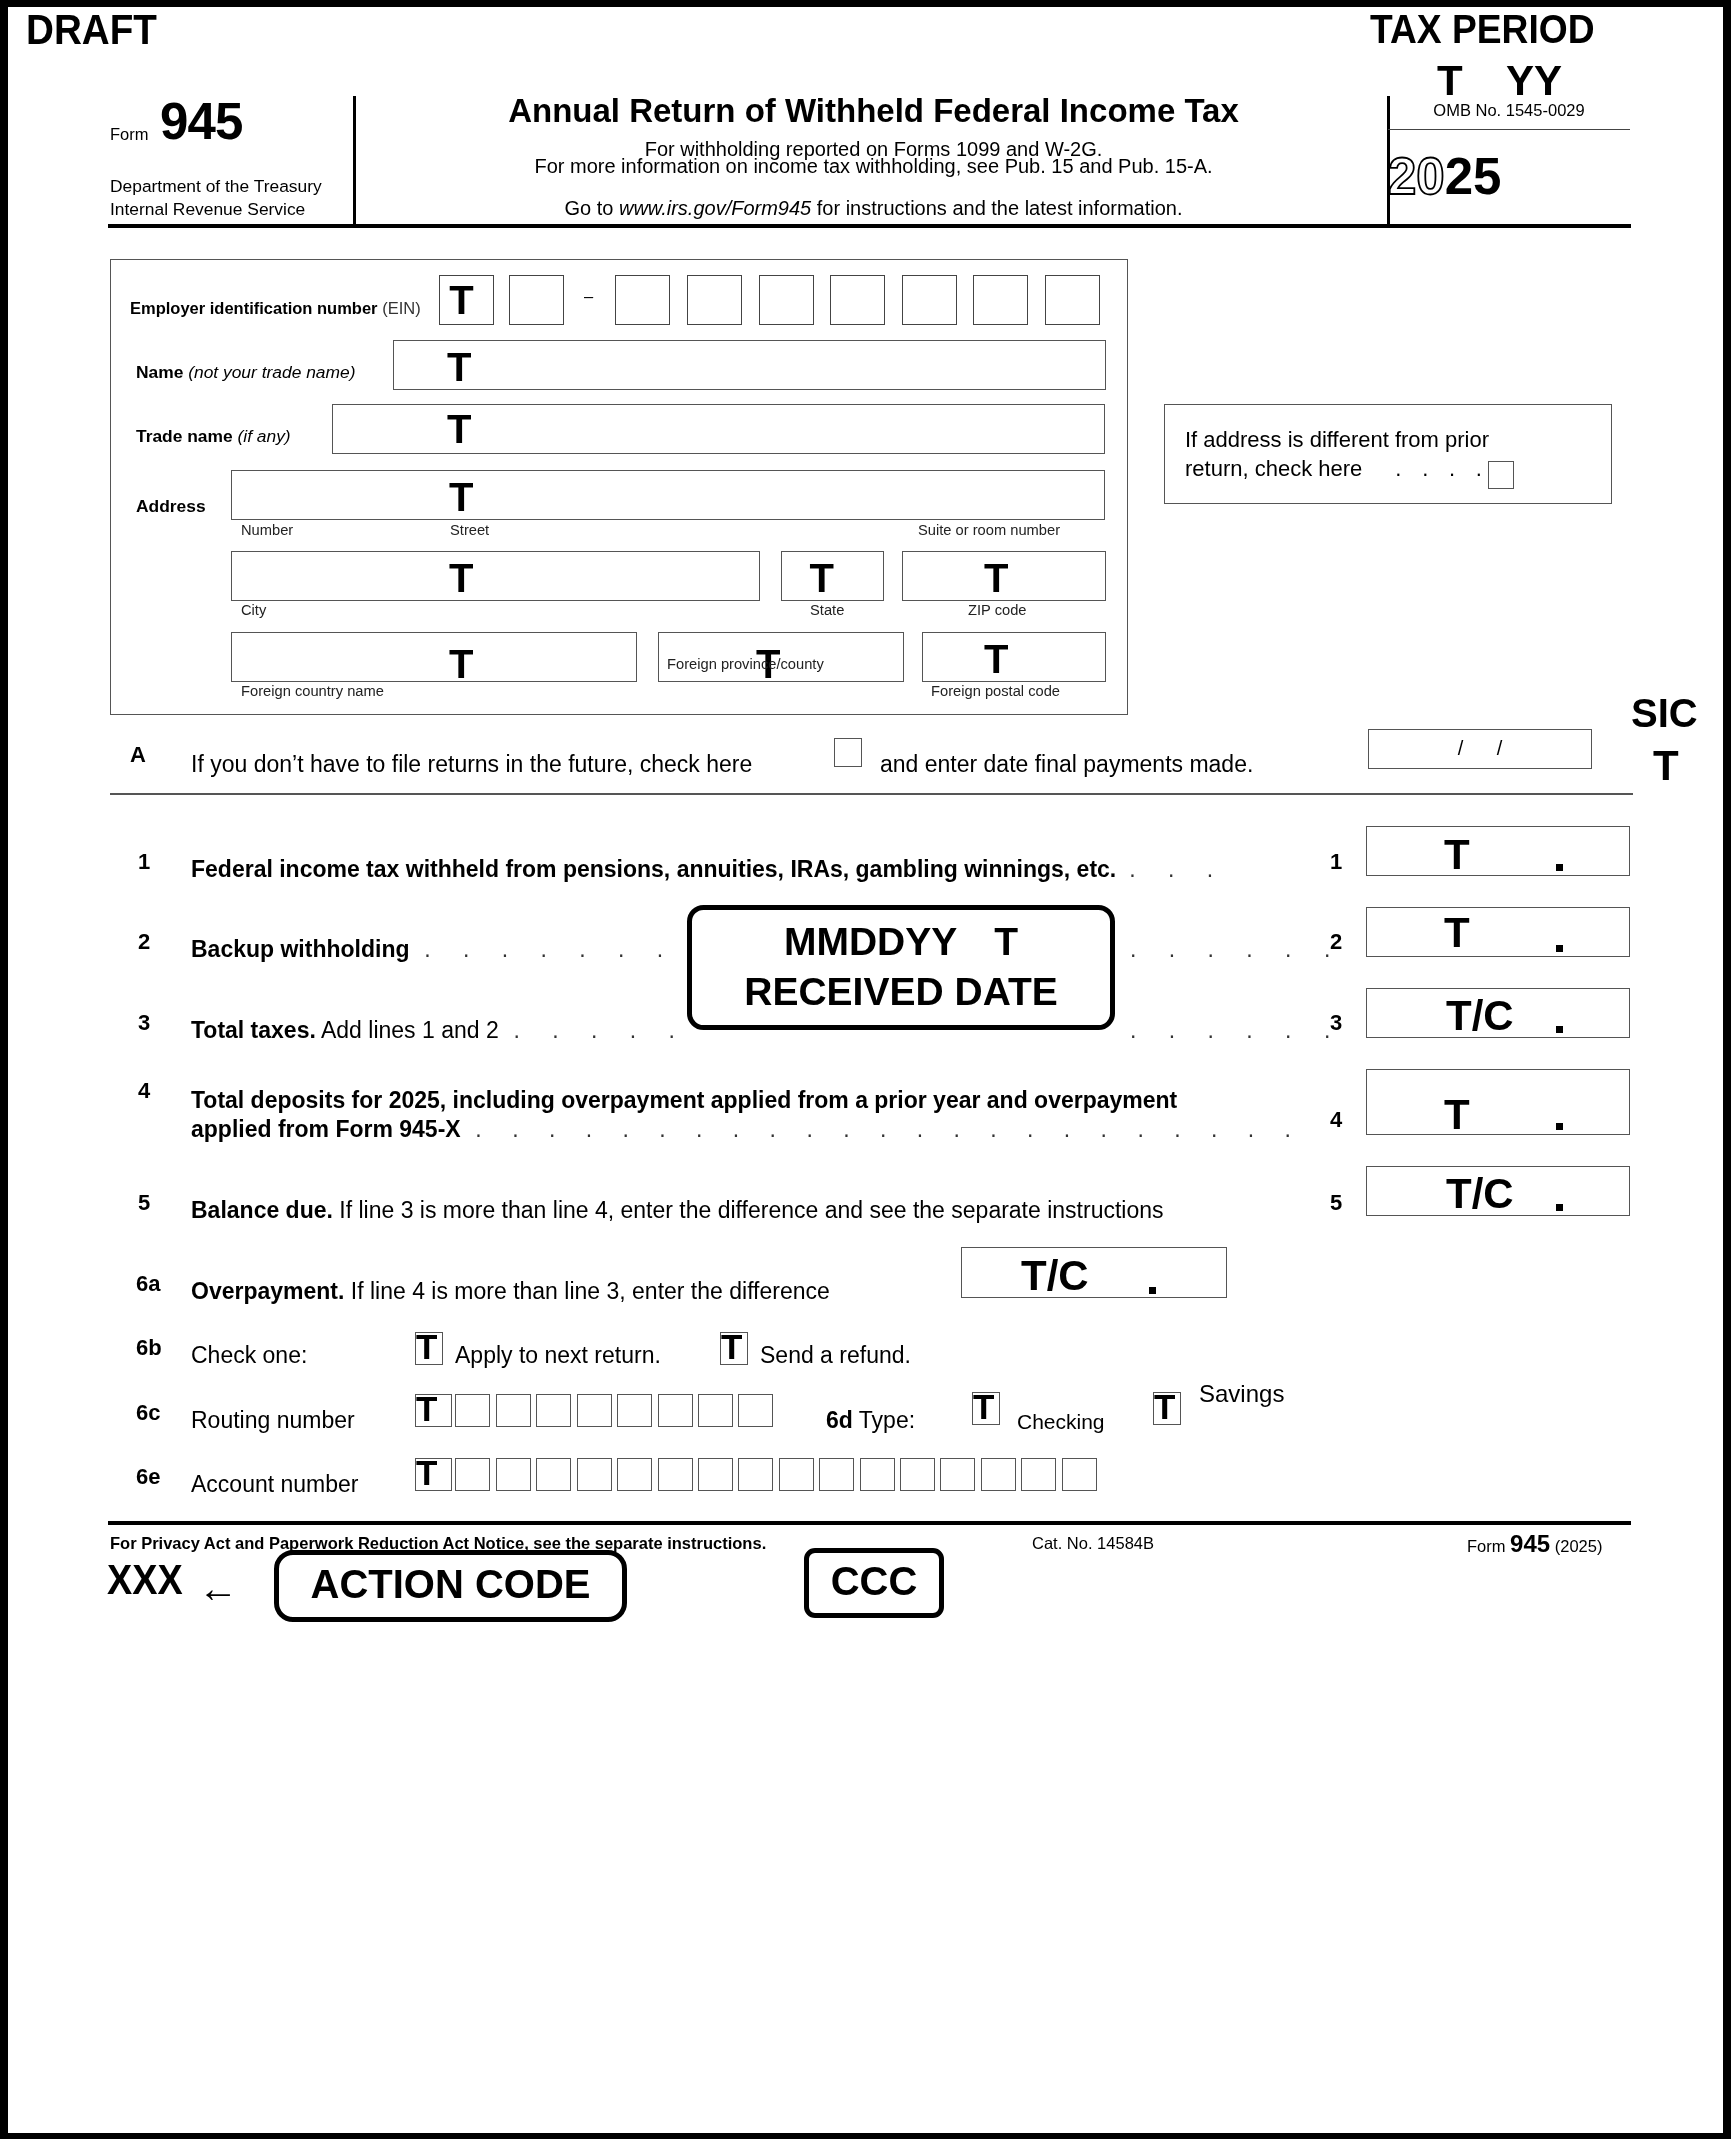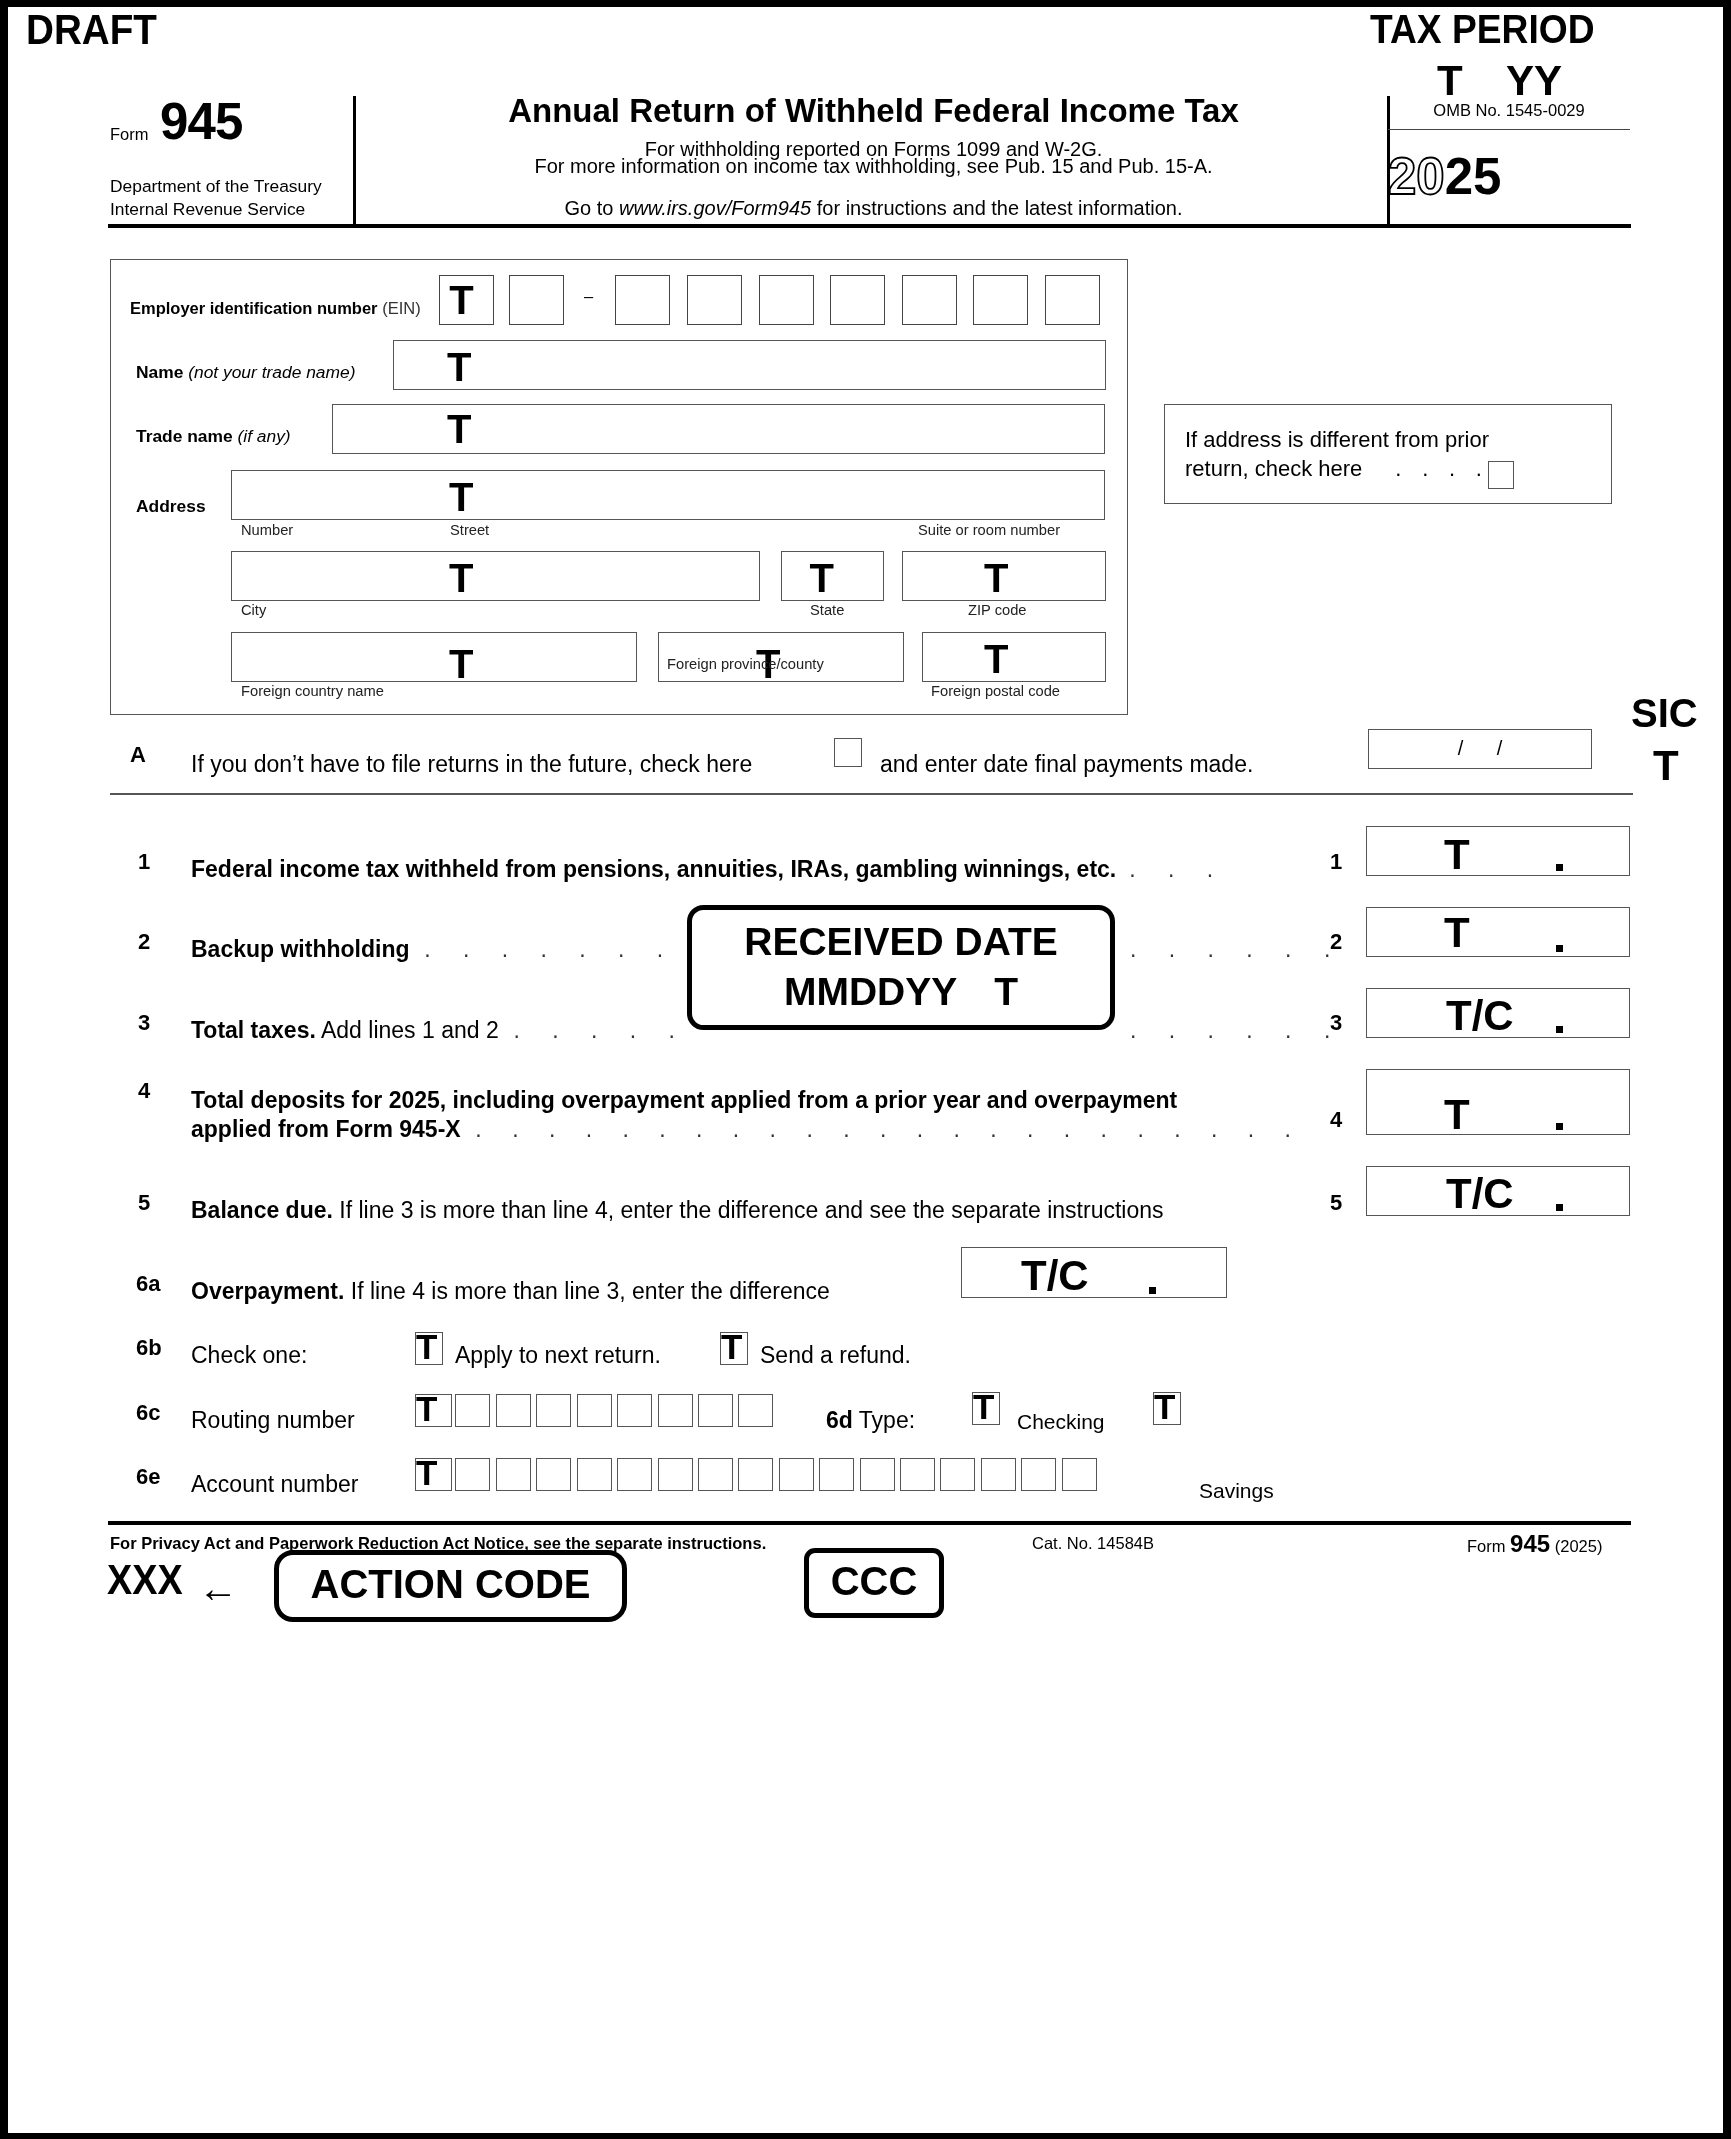"RECEIVED DATE" div { order: before "MMDDYY T" -> after "MMDDYY T" }
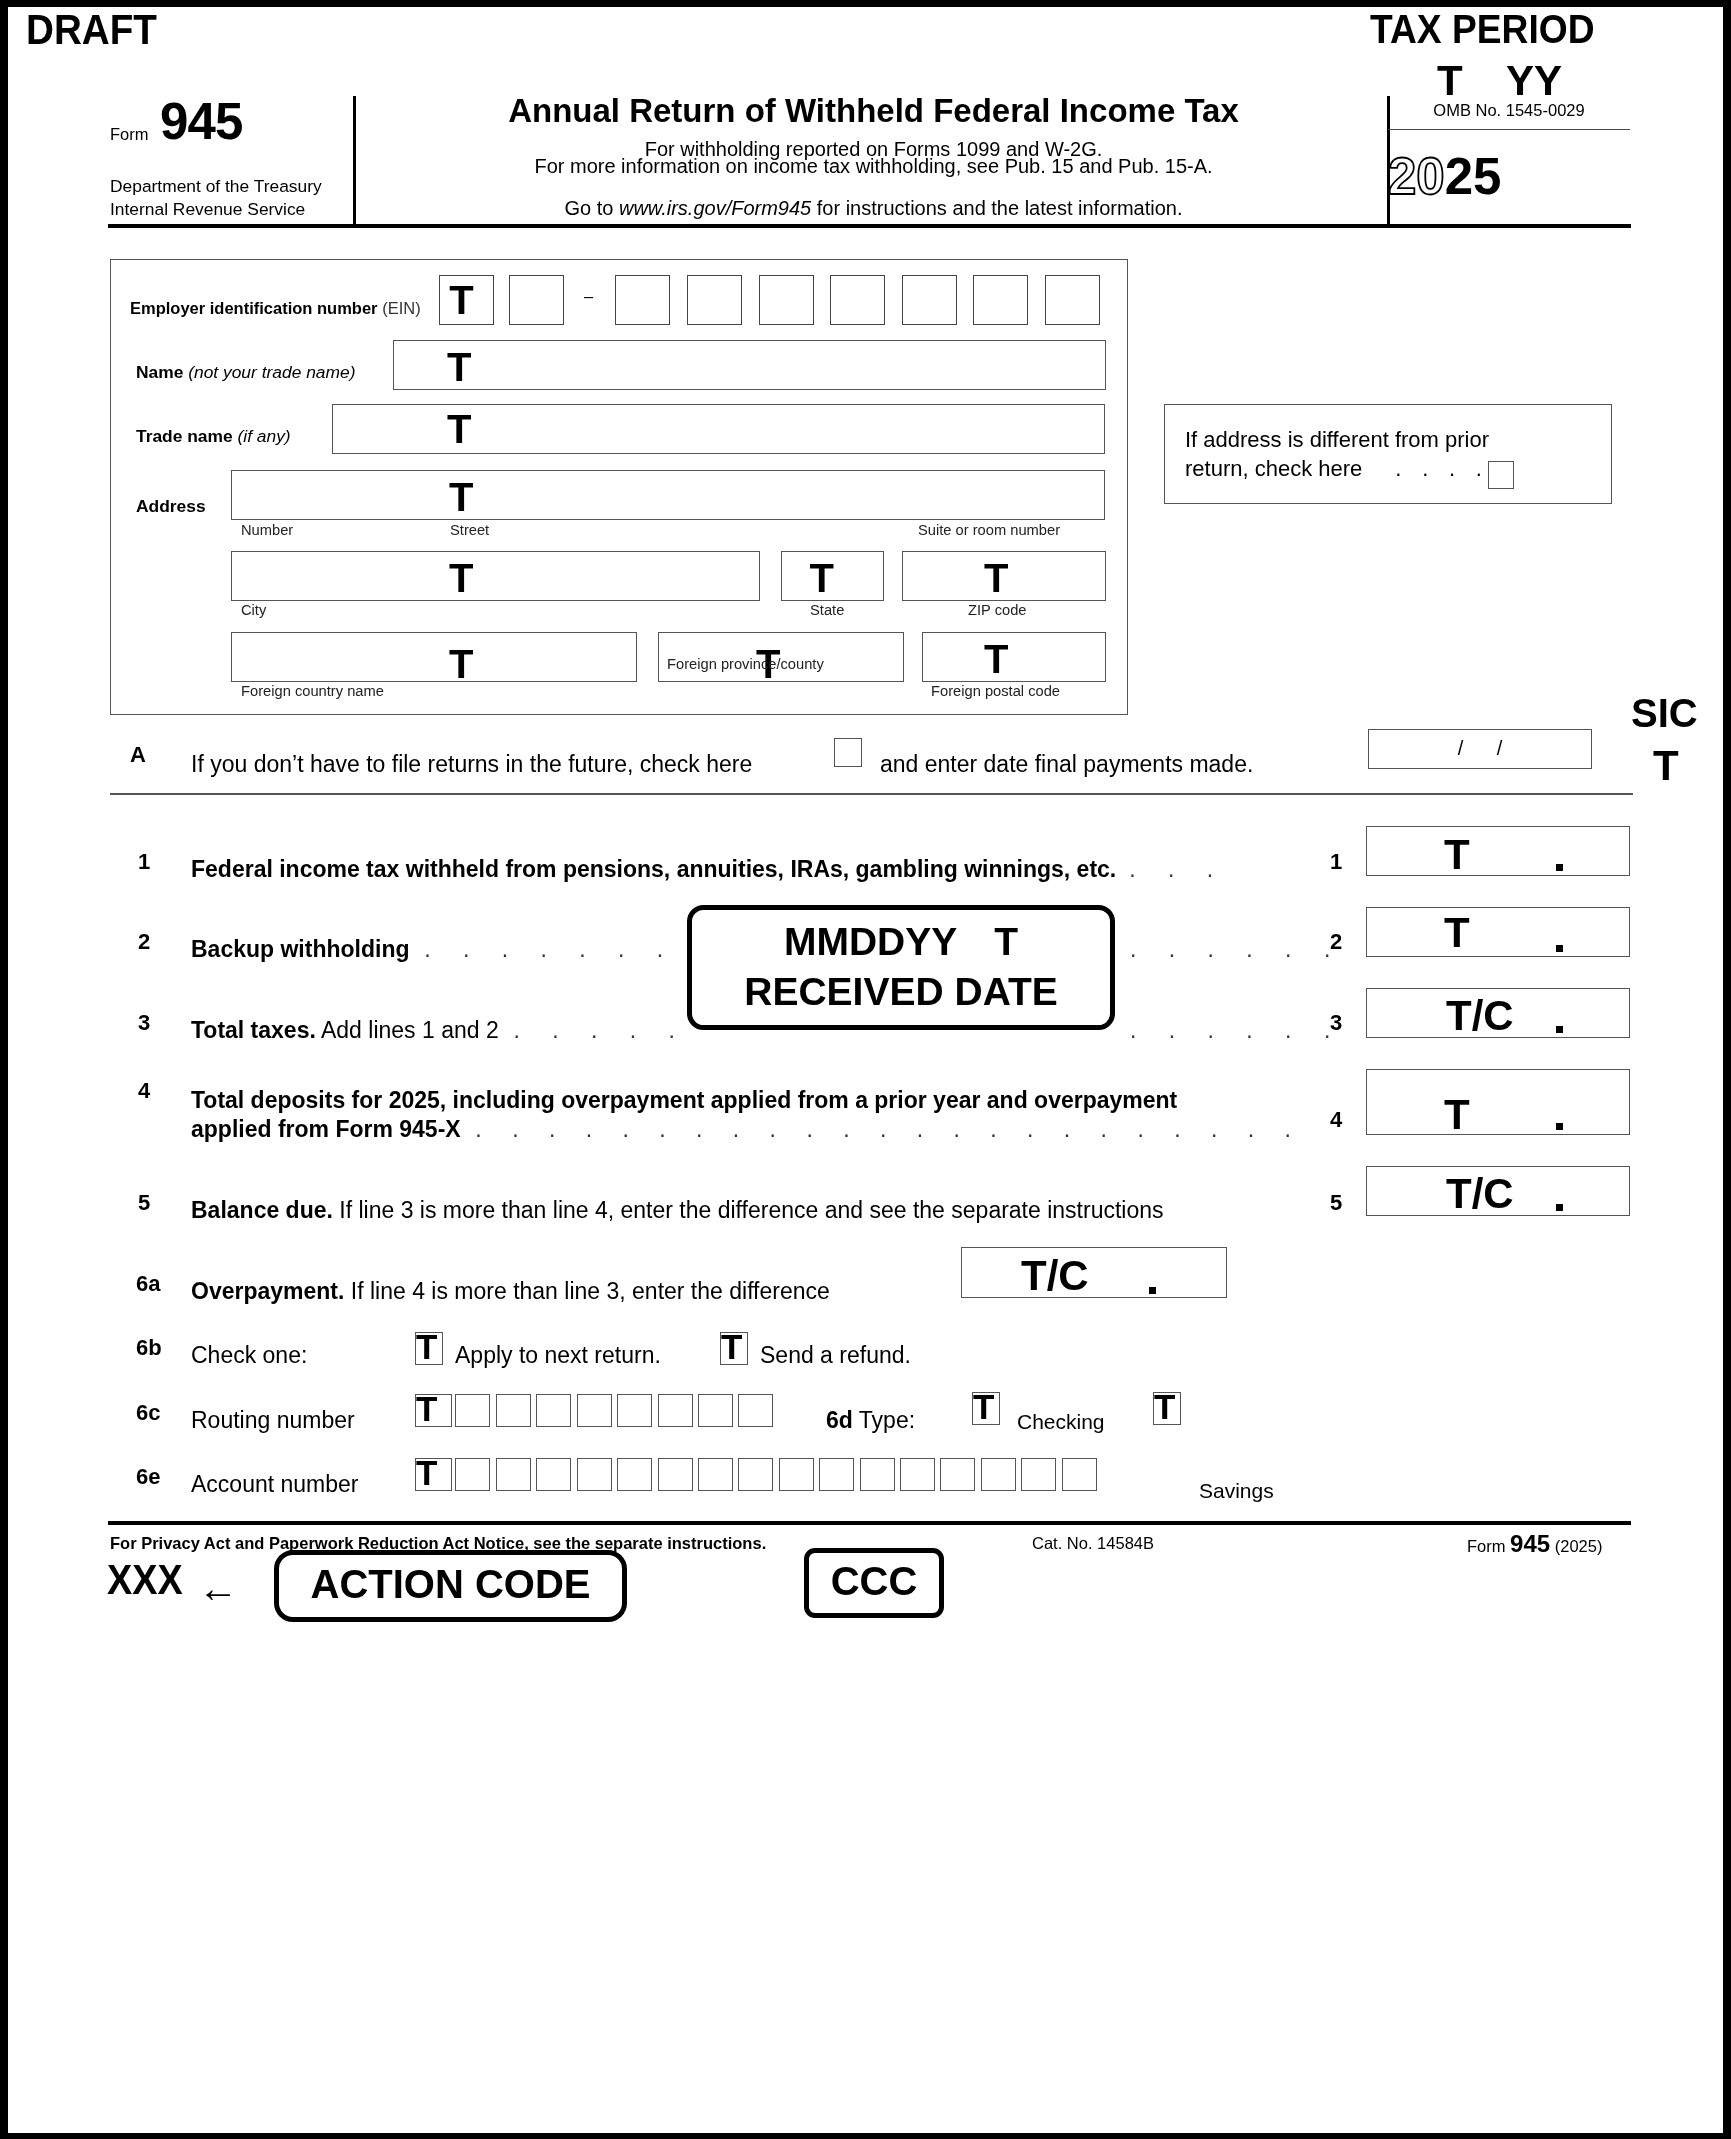"Savings" div.line-txt { font-size: 21px -> 24px; top: 1470px -> 1371px }
